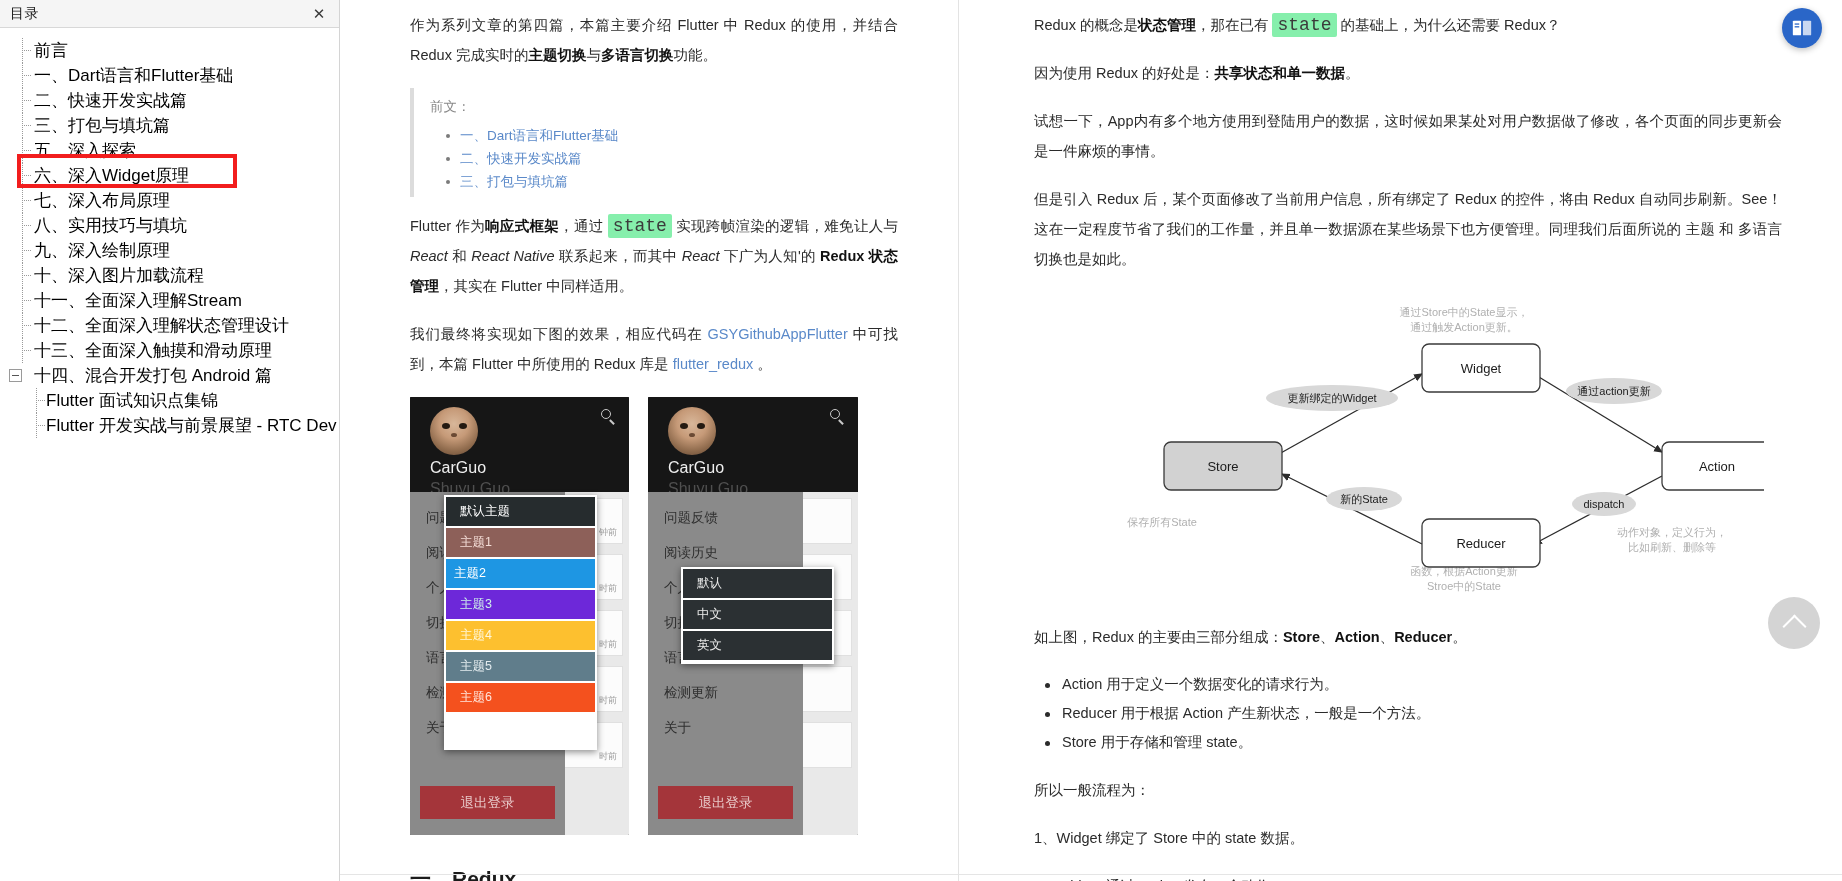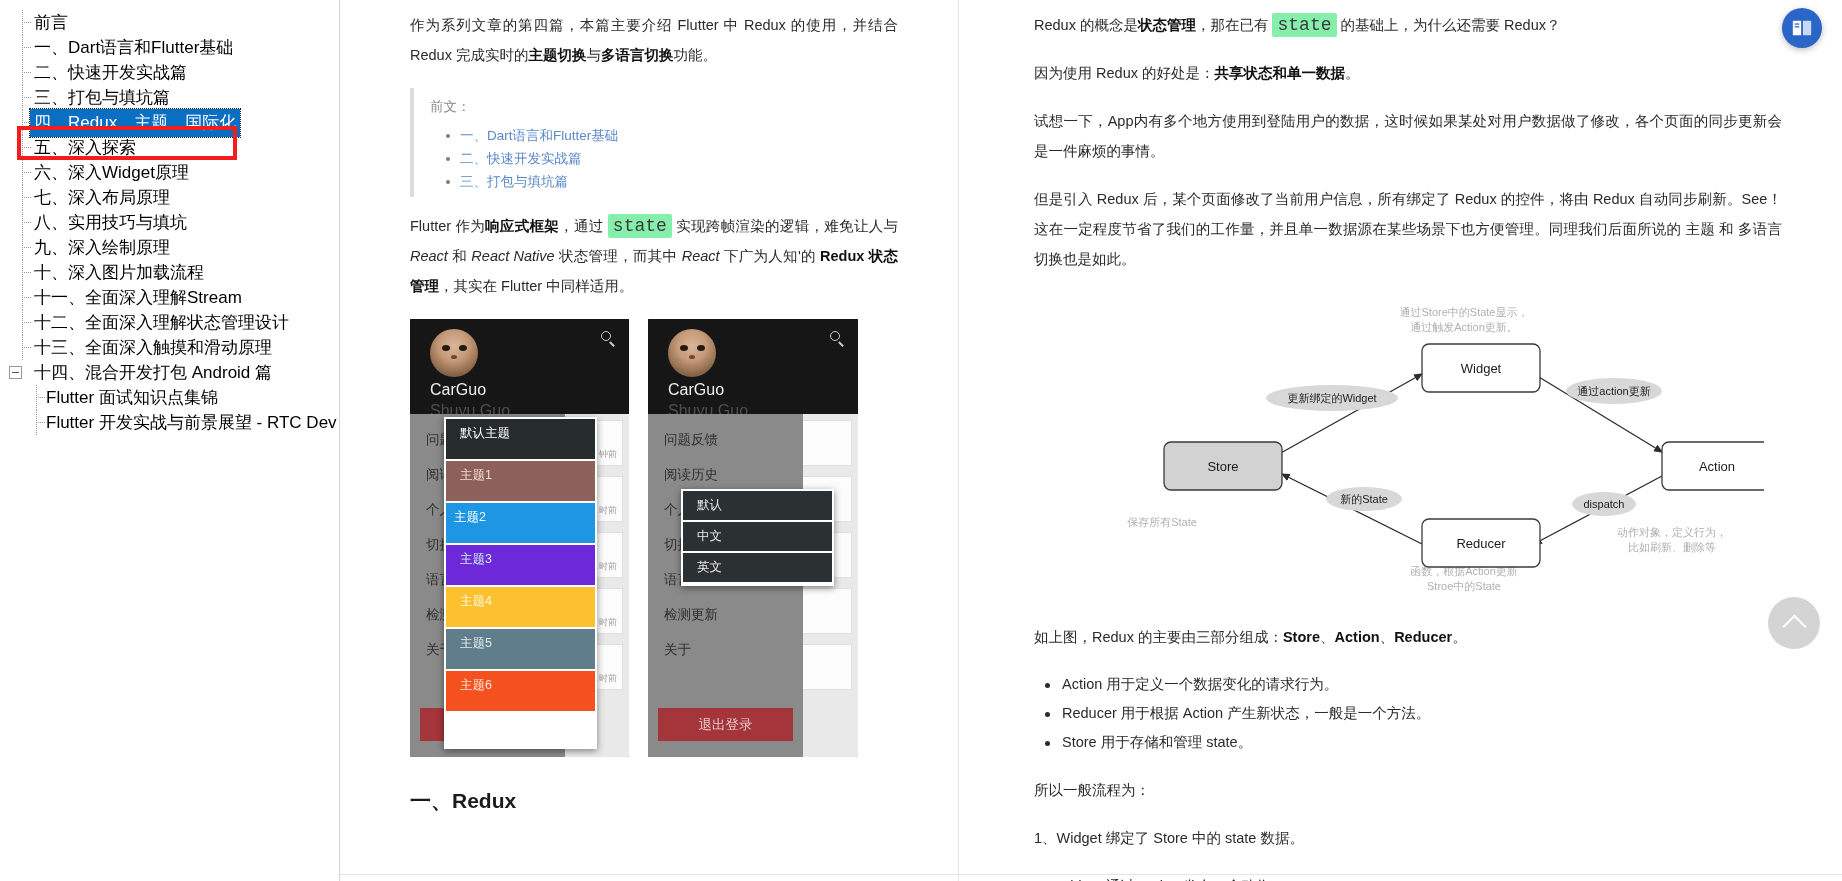"目录" div { html: none -> <div> <span>目录</span> <span>✕</span> </div> }
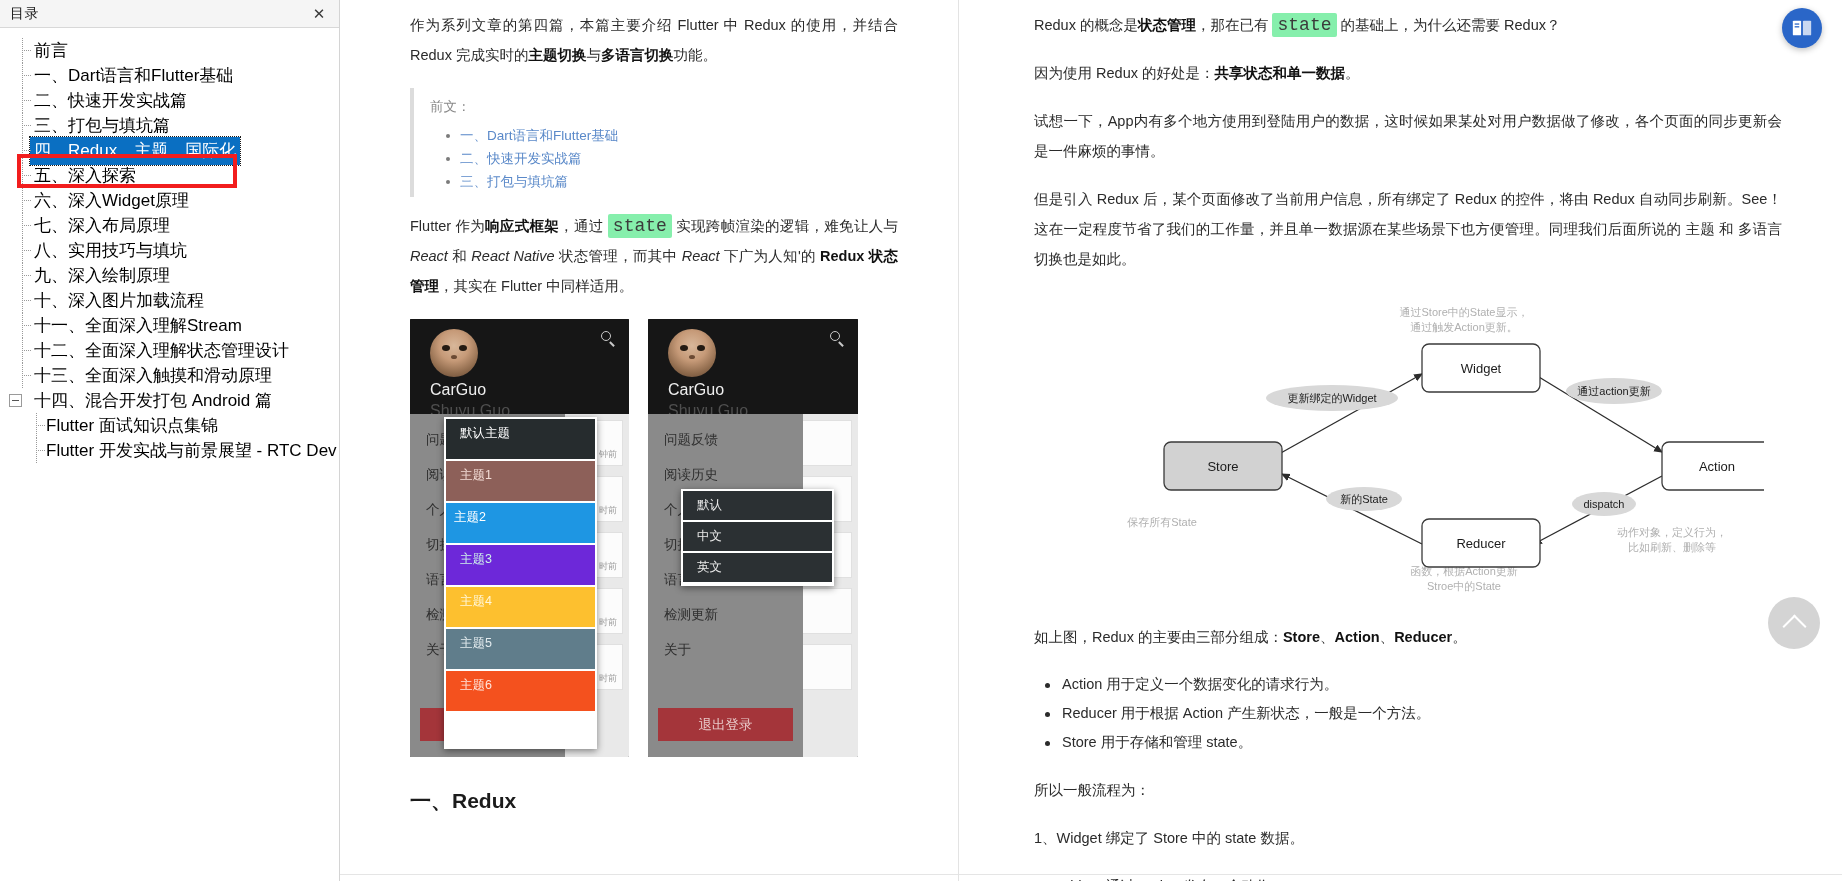"四、Redux、主题、国际化" div.tree-row { html: <div> <span></span> <span></span> <span>四、Redux、主题、国际化</span> </div> -> none }
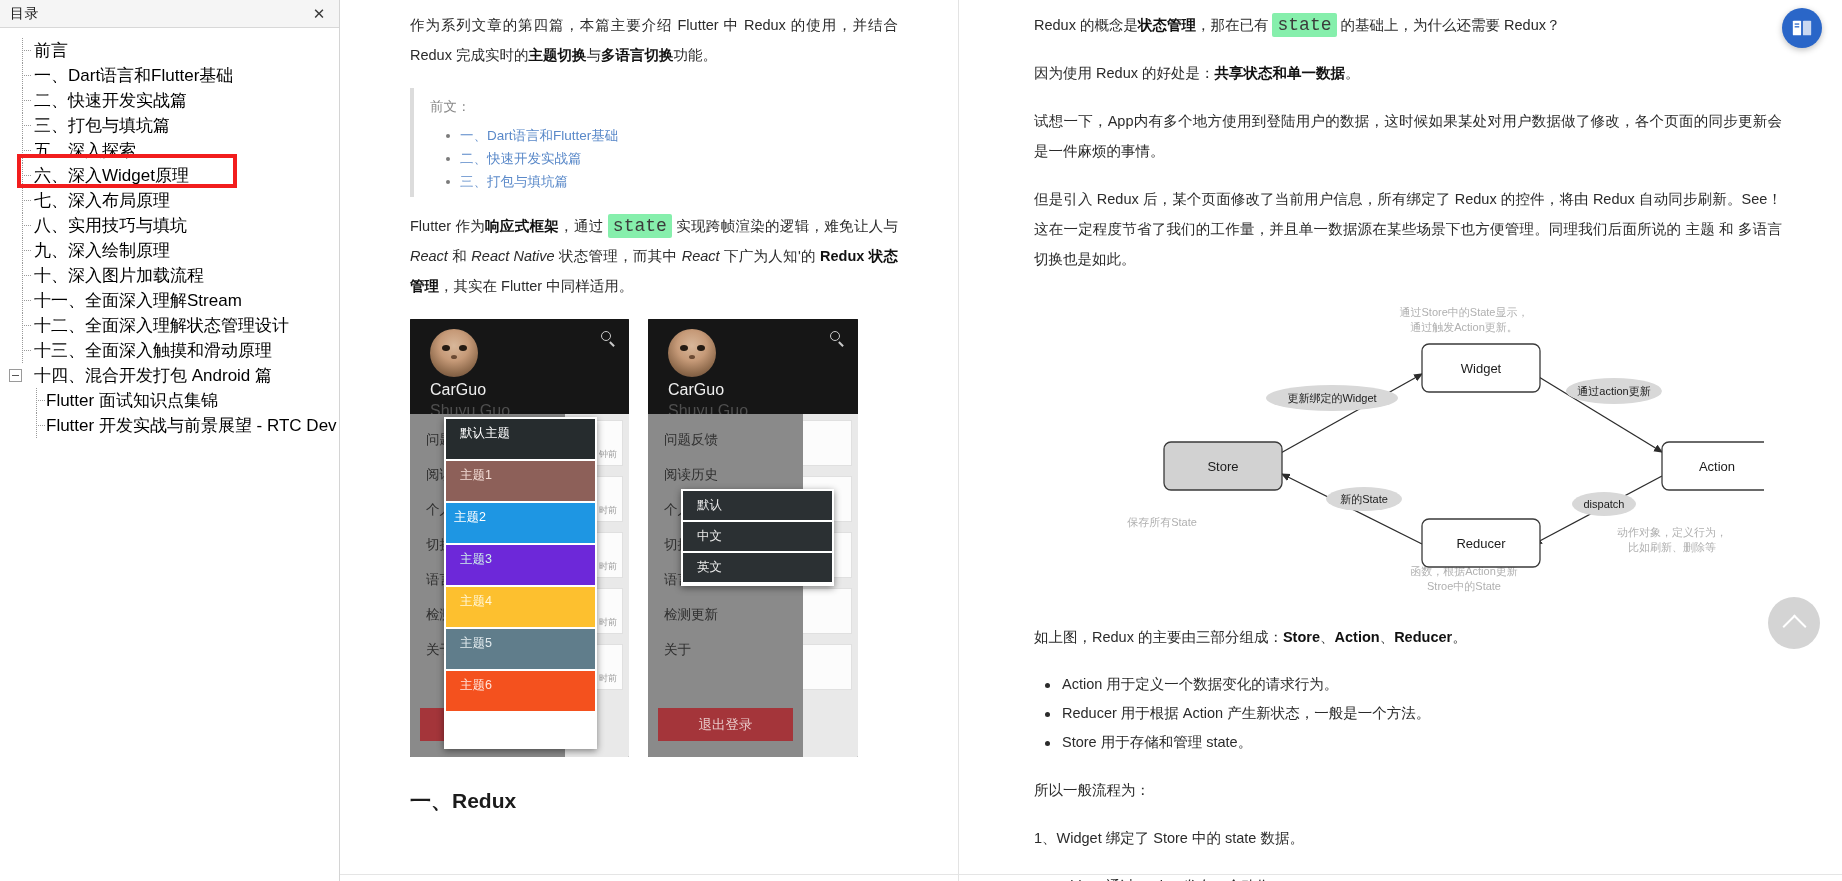"状态管理，而其中" span { text: 状态管理 -> 联系起来 }
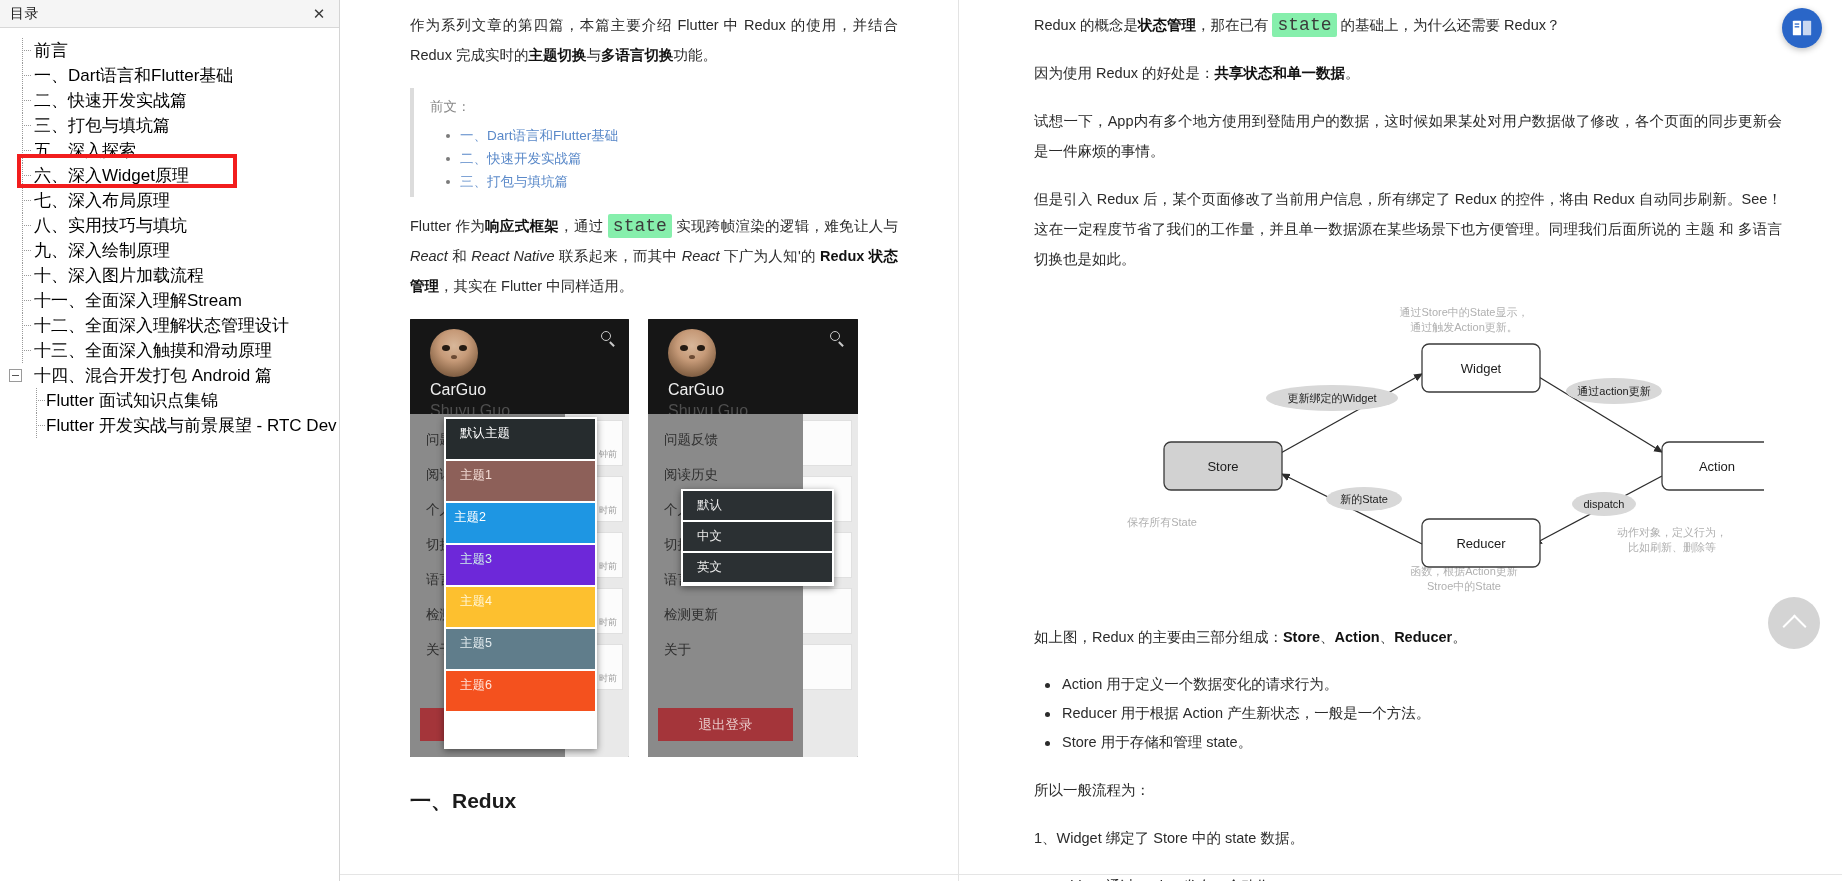"我们最终将实现如下图的效果，相应代码在 GSYGithubAppFlutter" p.para { html: none -> <p> <span>我们最终将实现如下图的效果，相应代码在</span> <a>GSYGithubAppFlutter</a> <span>中可找到，本篇 Flutter 中所使用的 Redux 库是</span> <a>flutter_redux</a> <span>。</span> </p> }
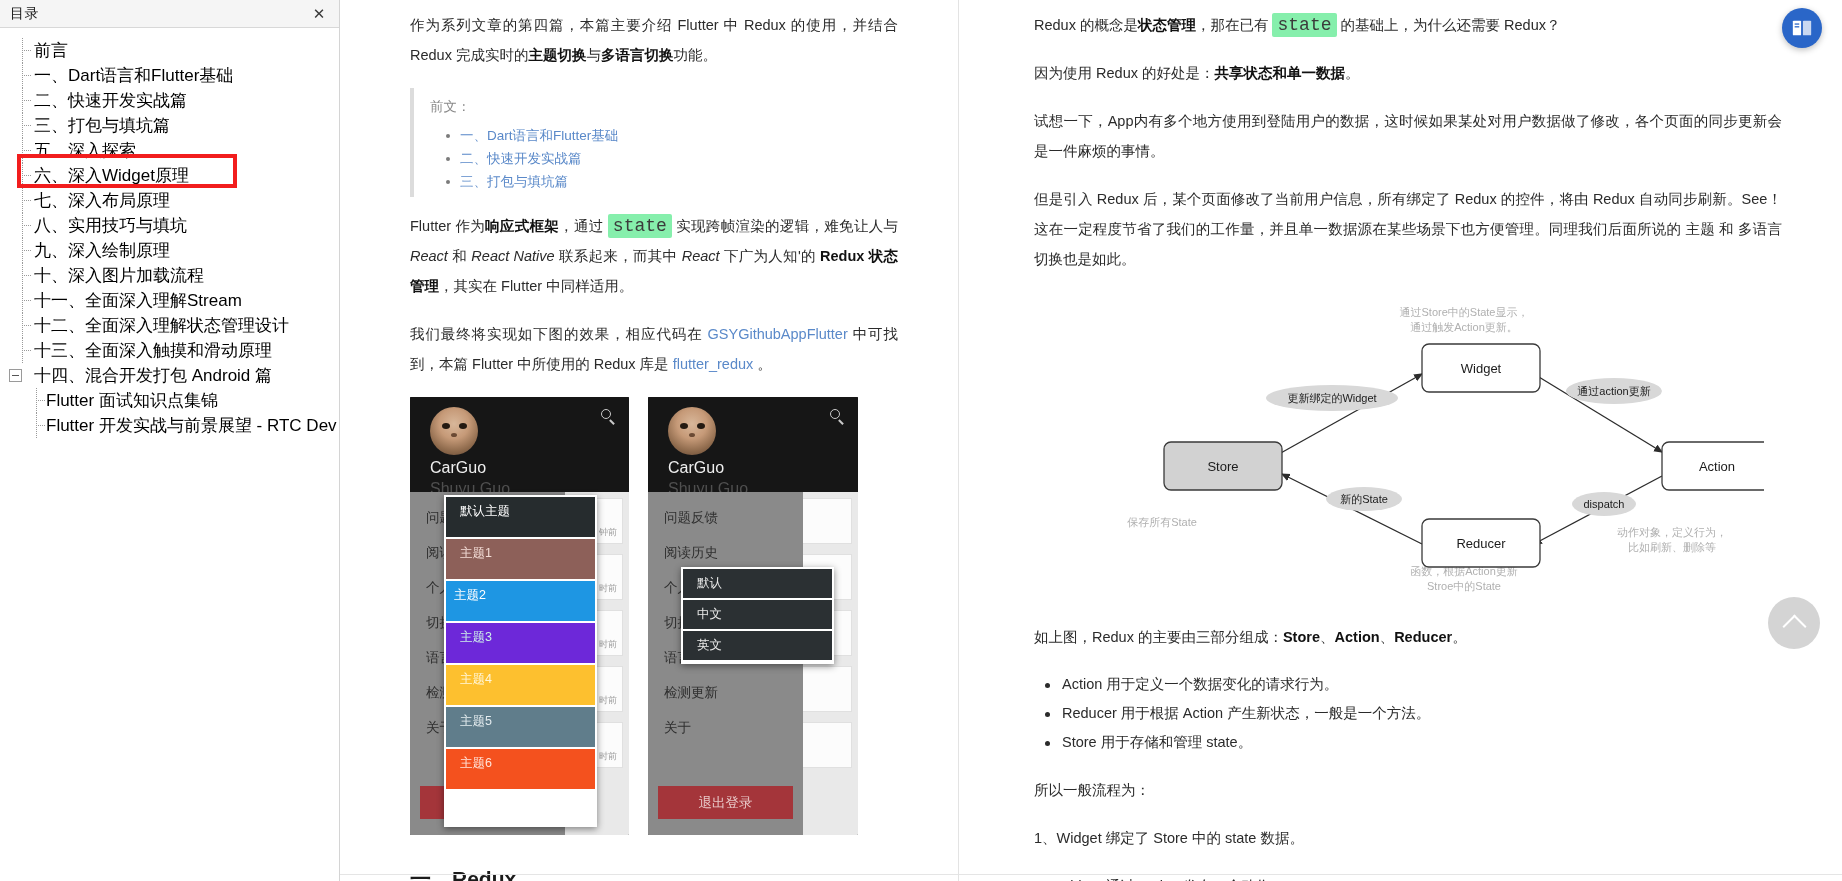"默认主题" .popup-theme .opt { height: 40px -> 29px }
